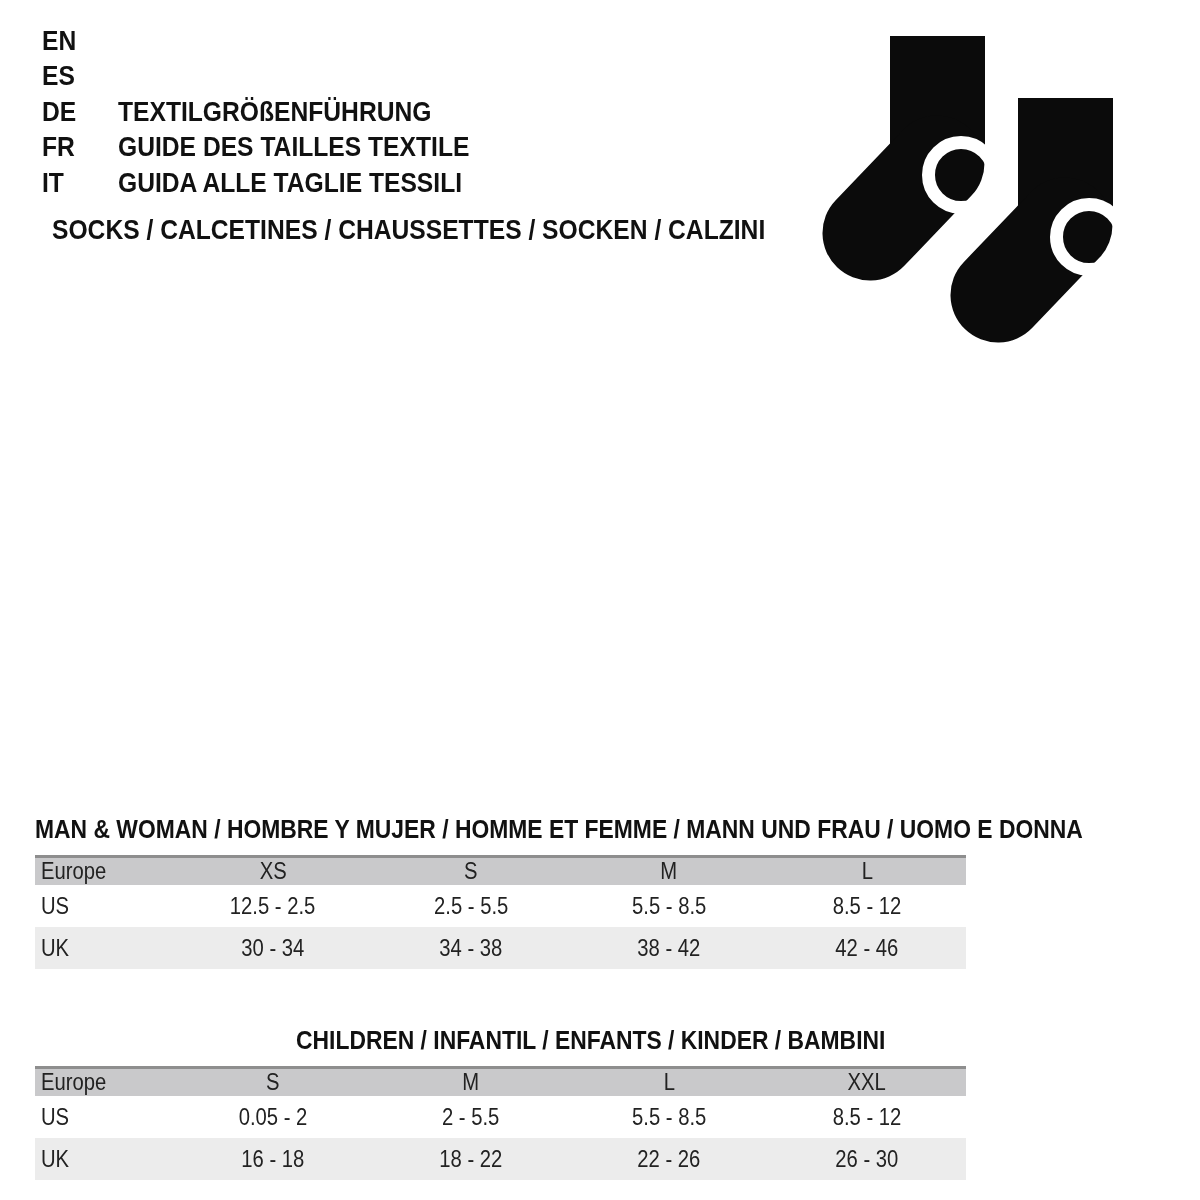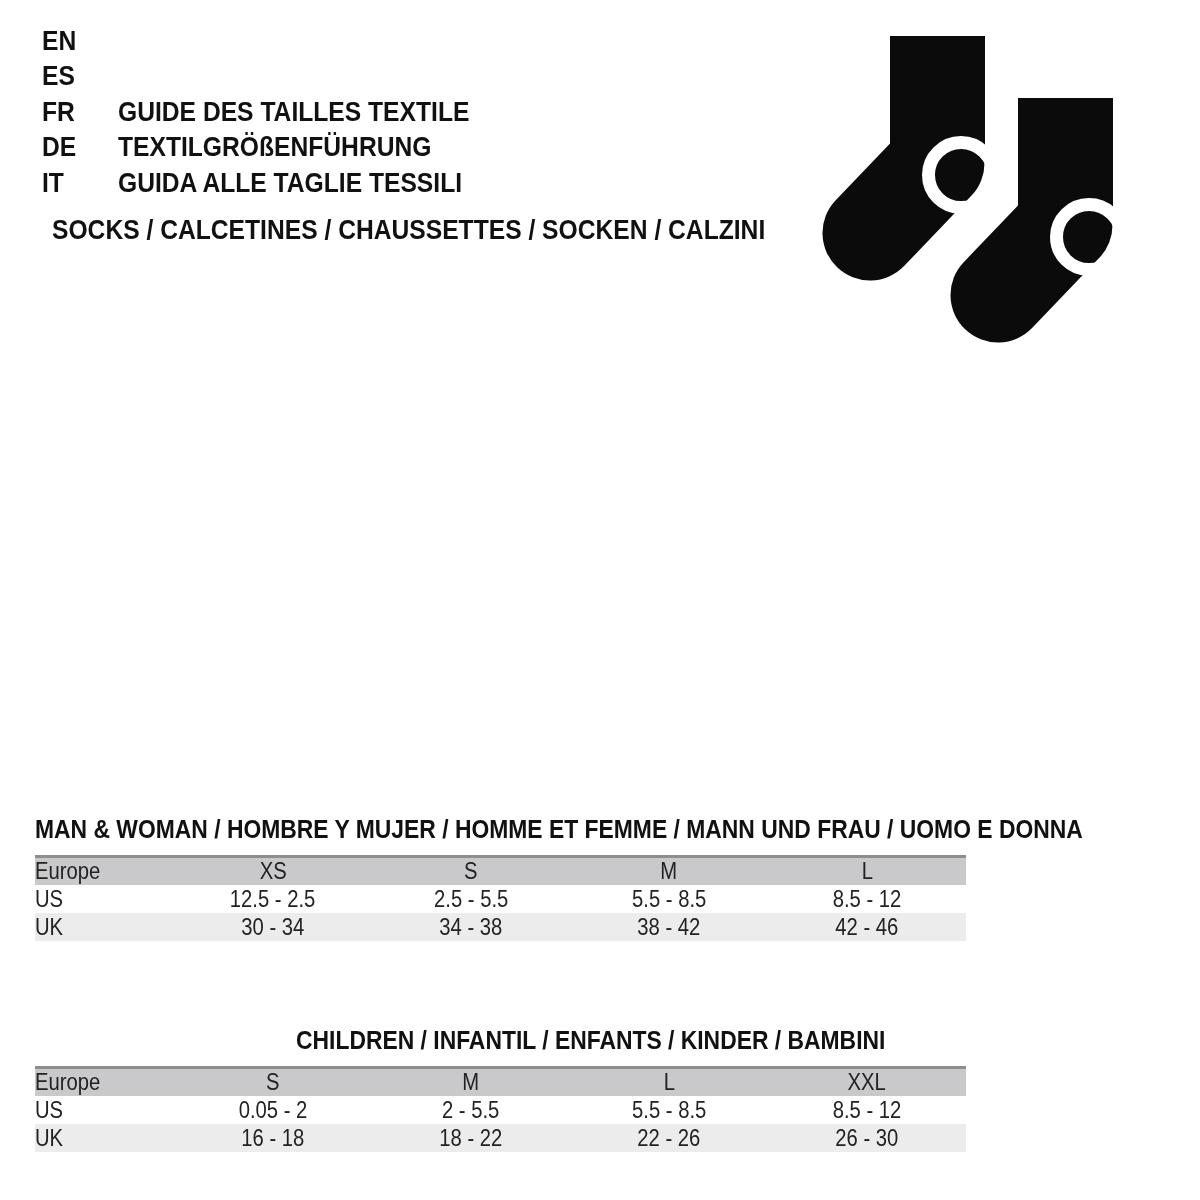"FR" div.lang-row { order: before "DE" -> after "DE" }
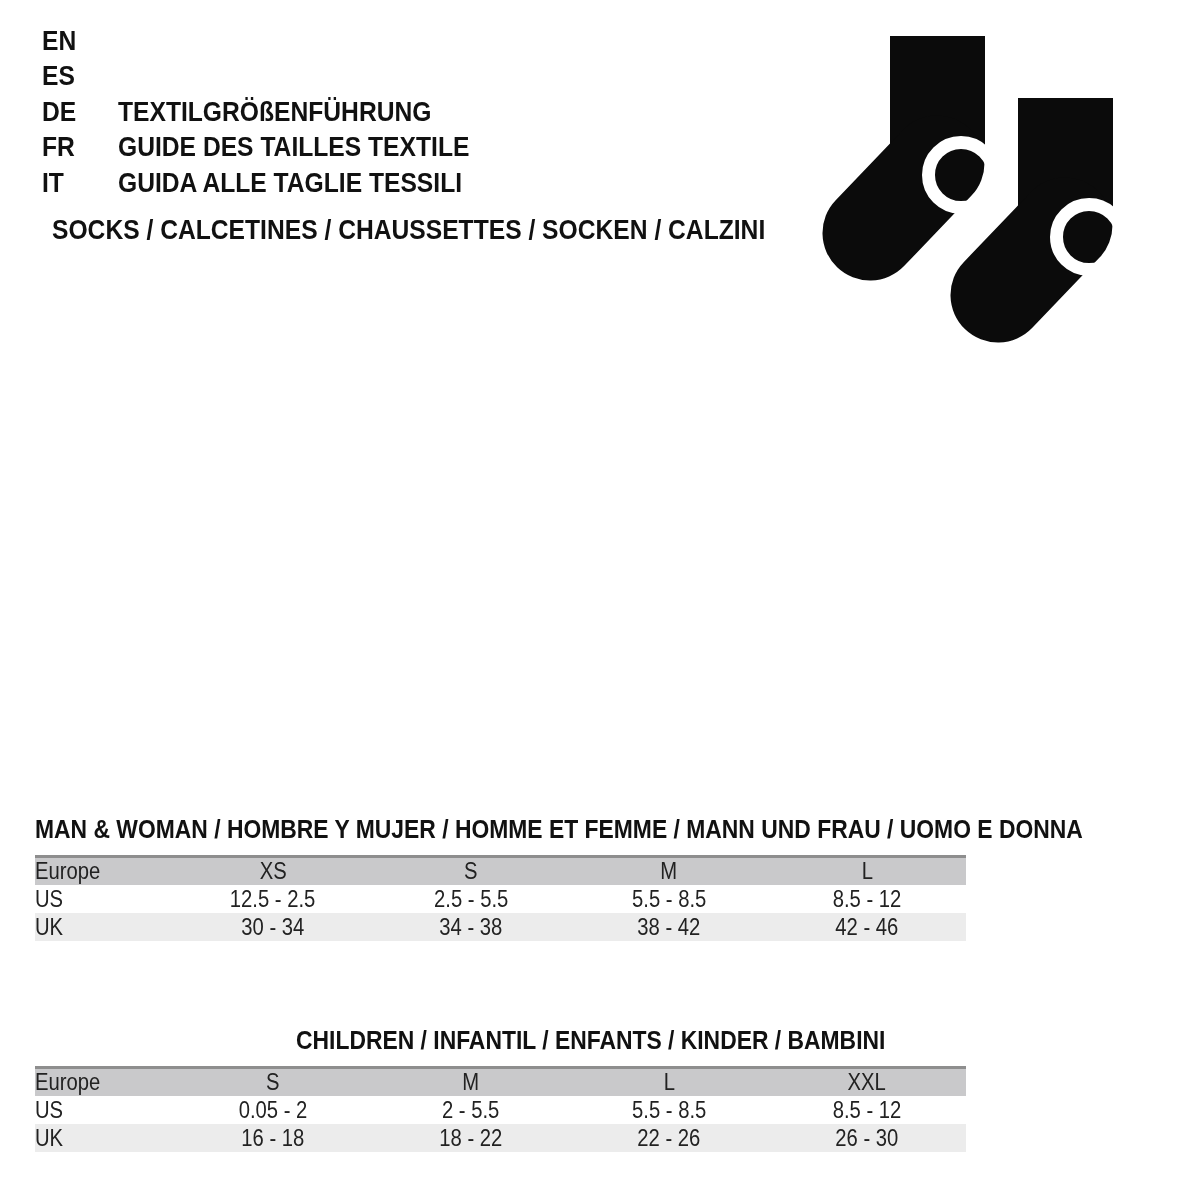"Europe" .size-table th.first,.size-table td.first { padding-left: 0 -> 6px }
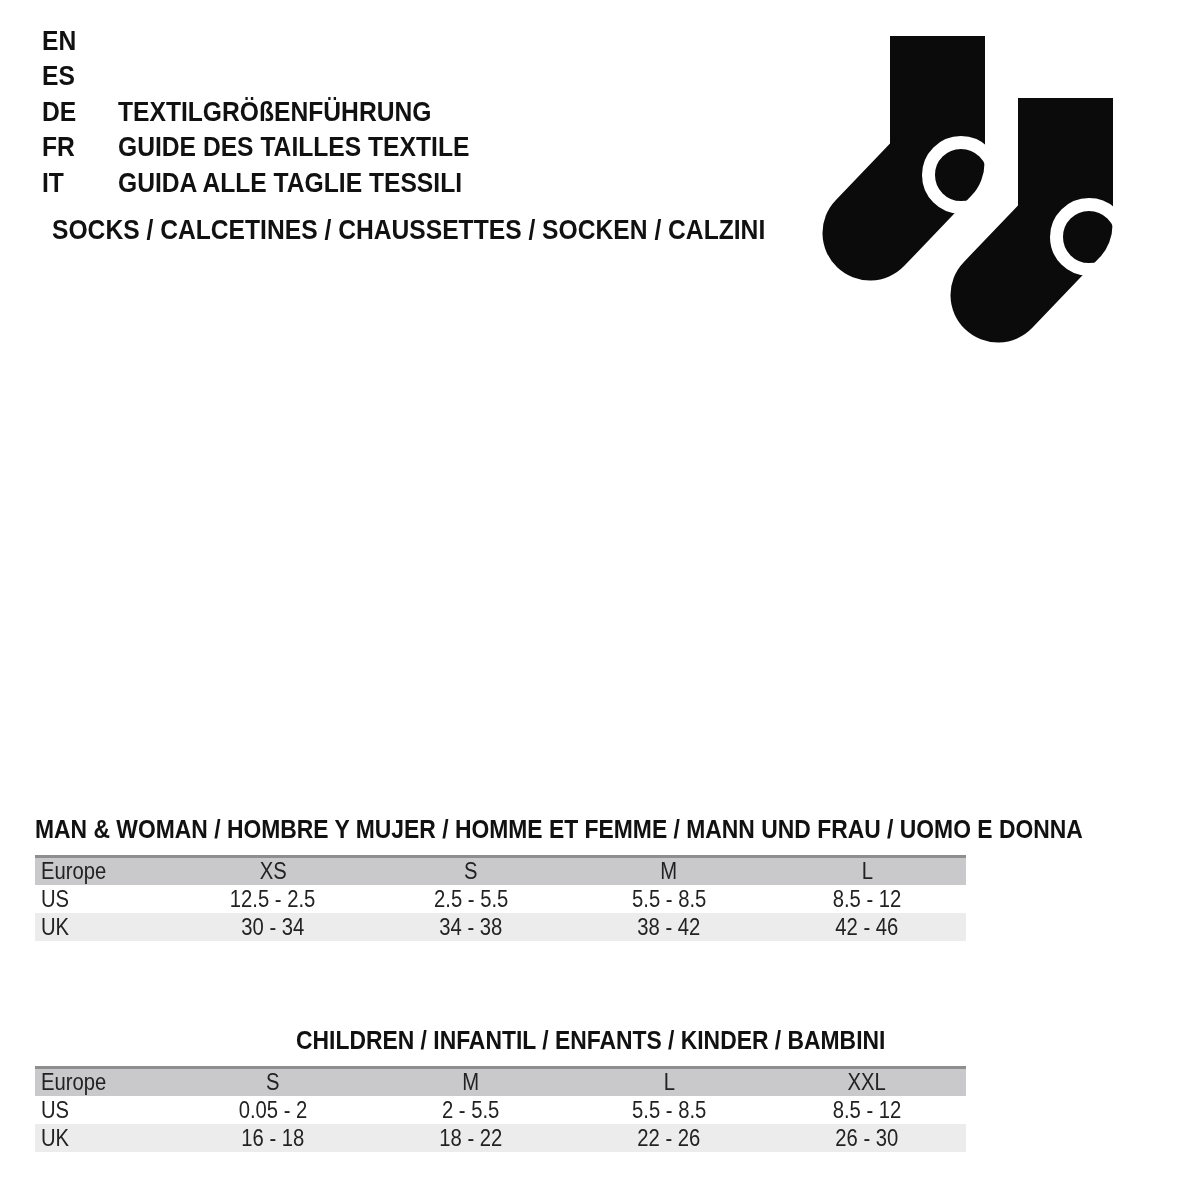"US" .size-table tbody td { height: 28px -> 42px }
